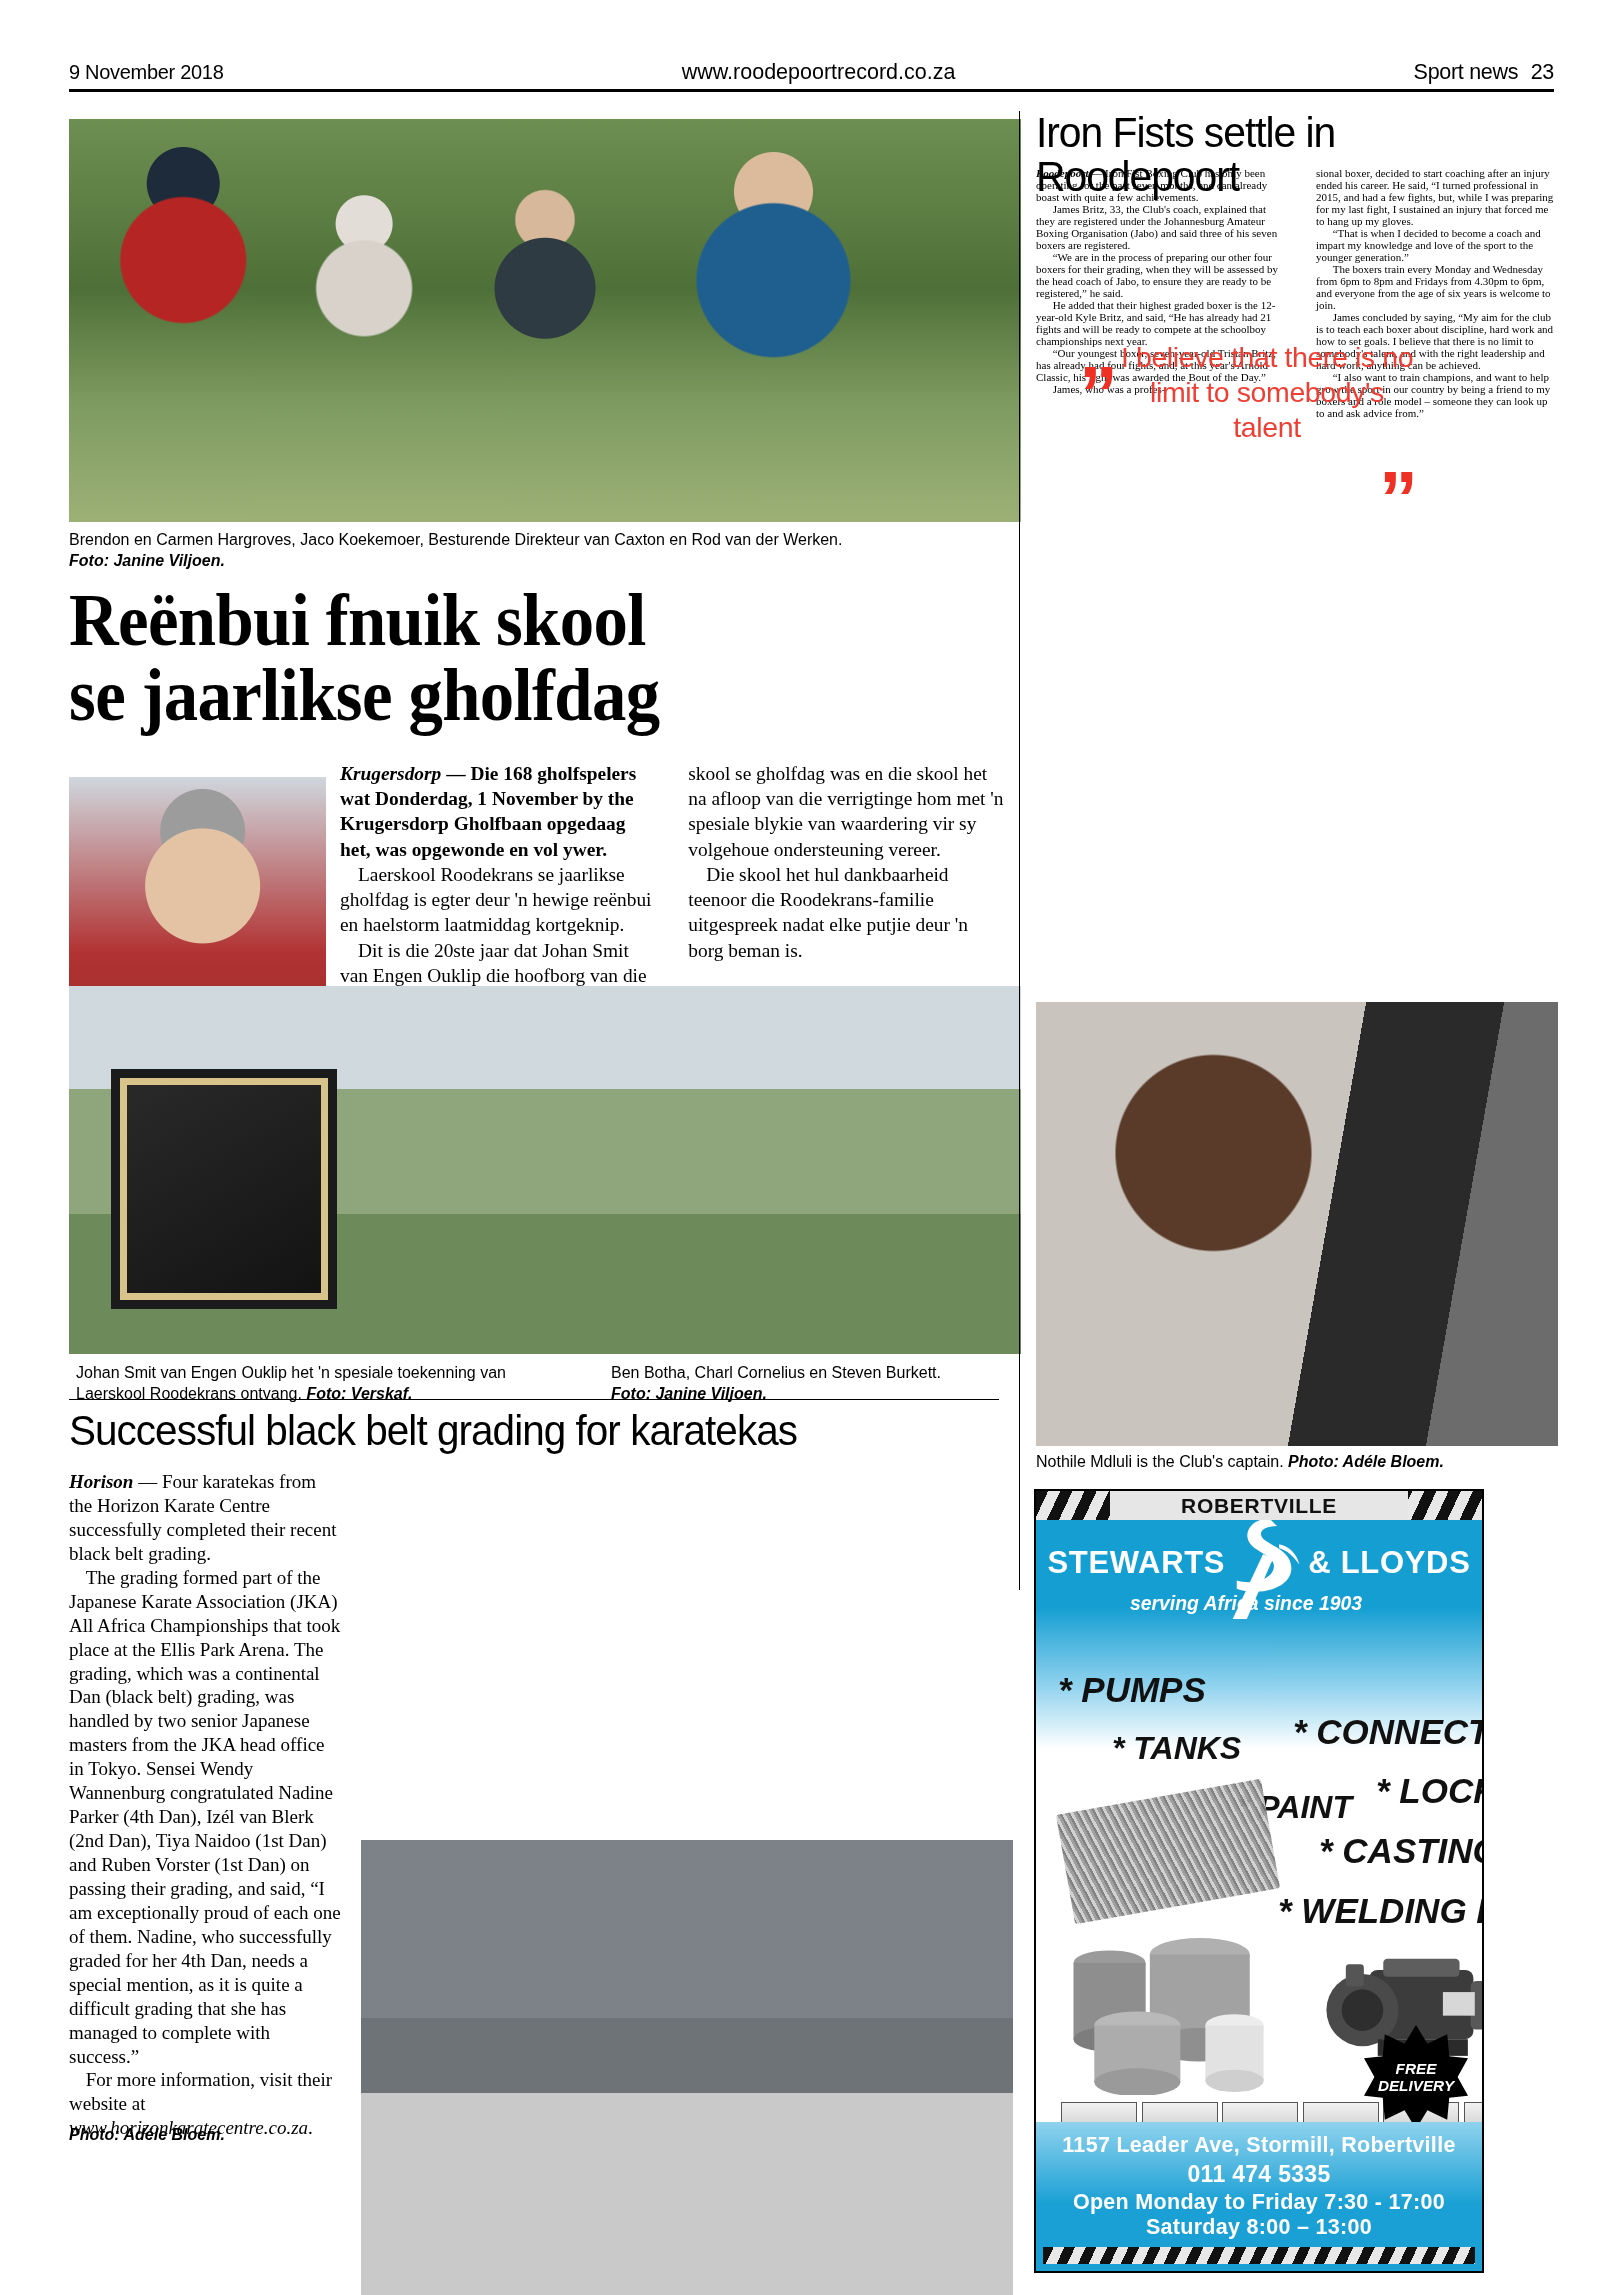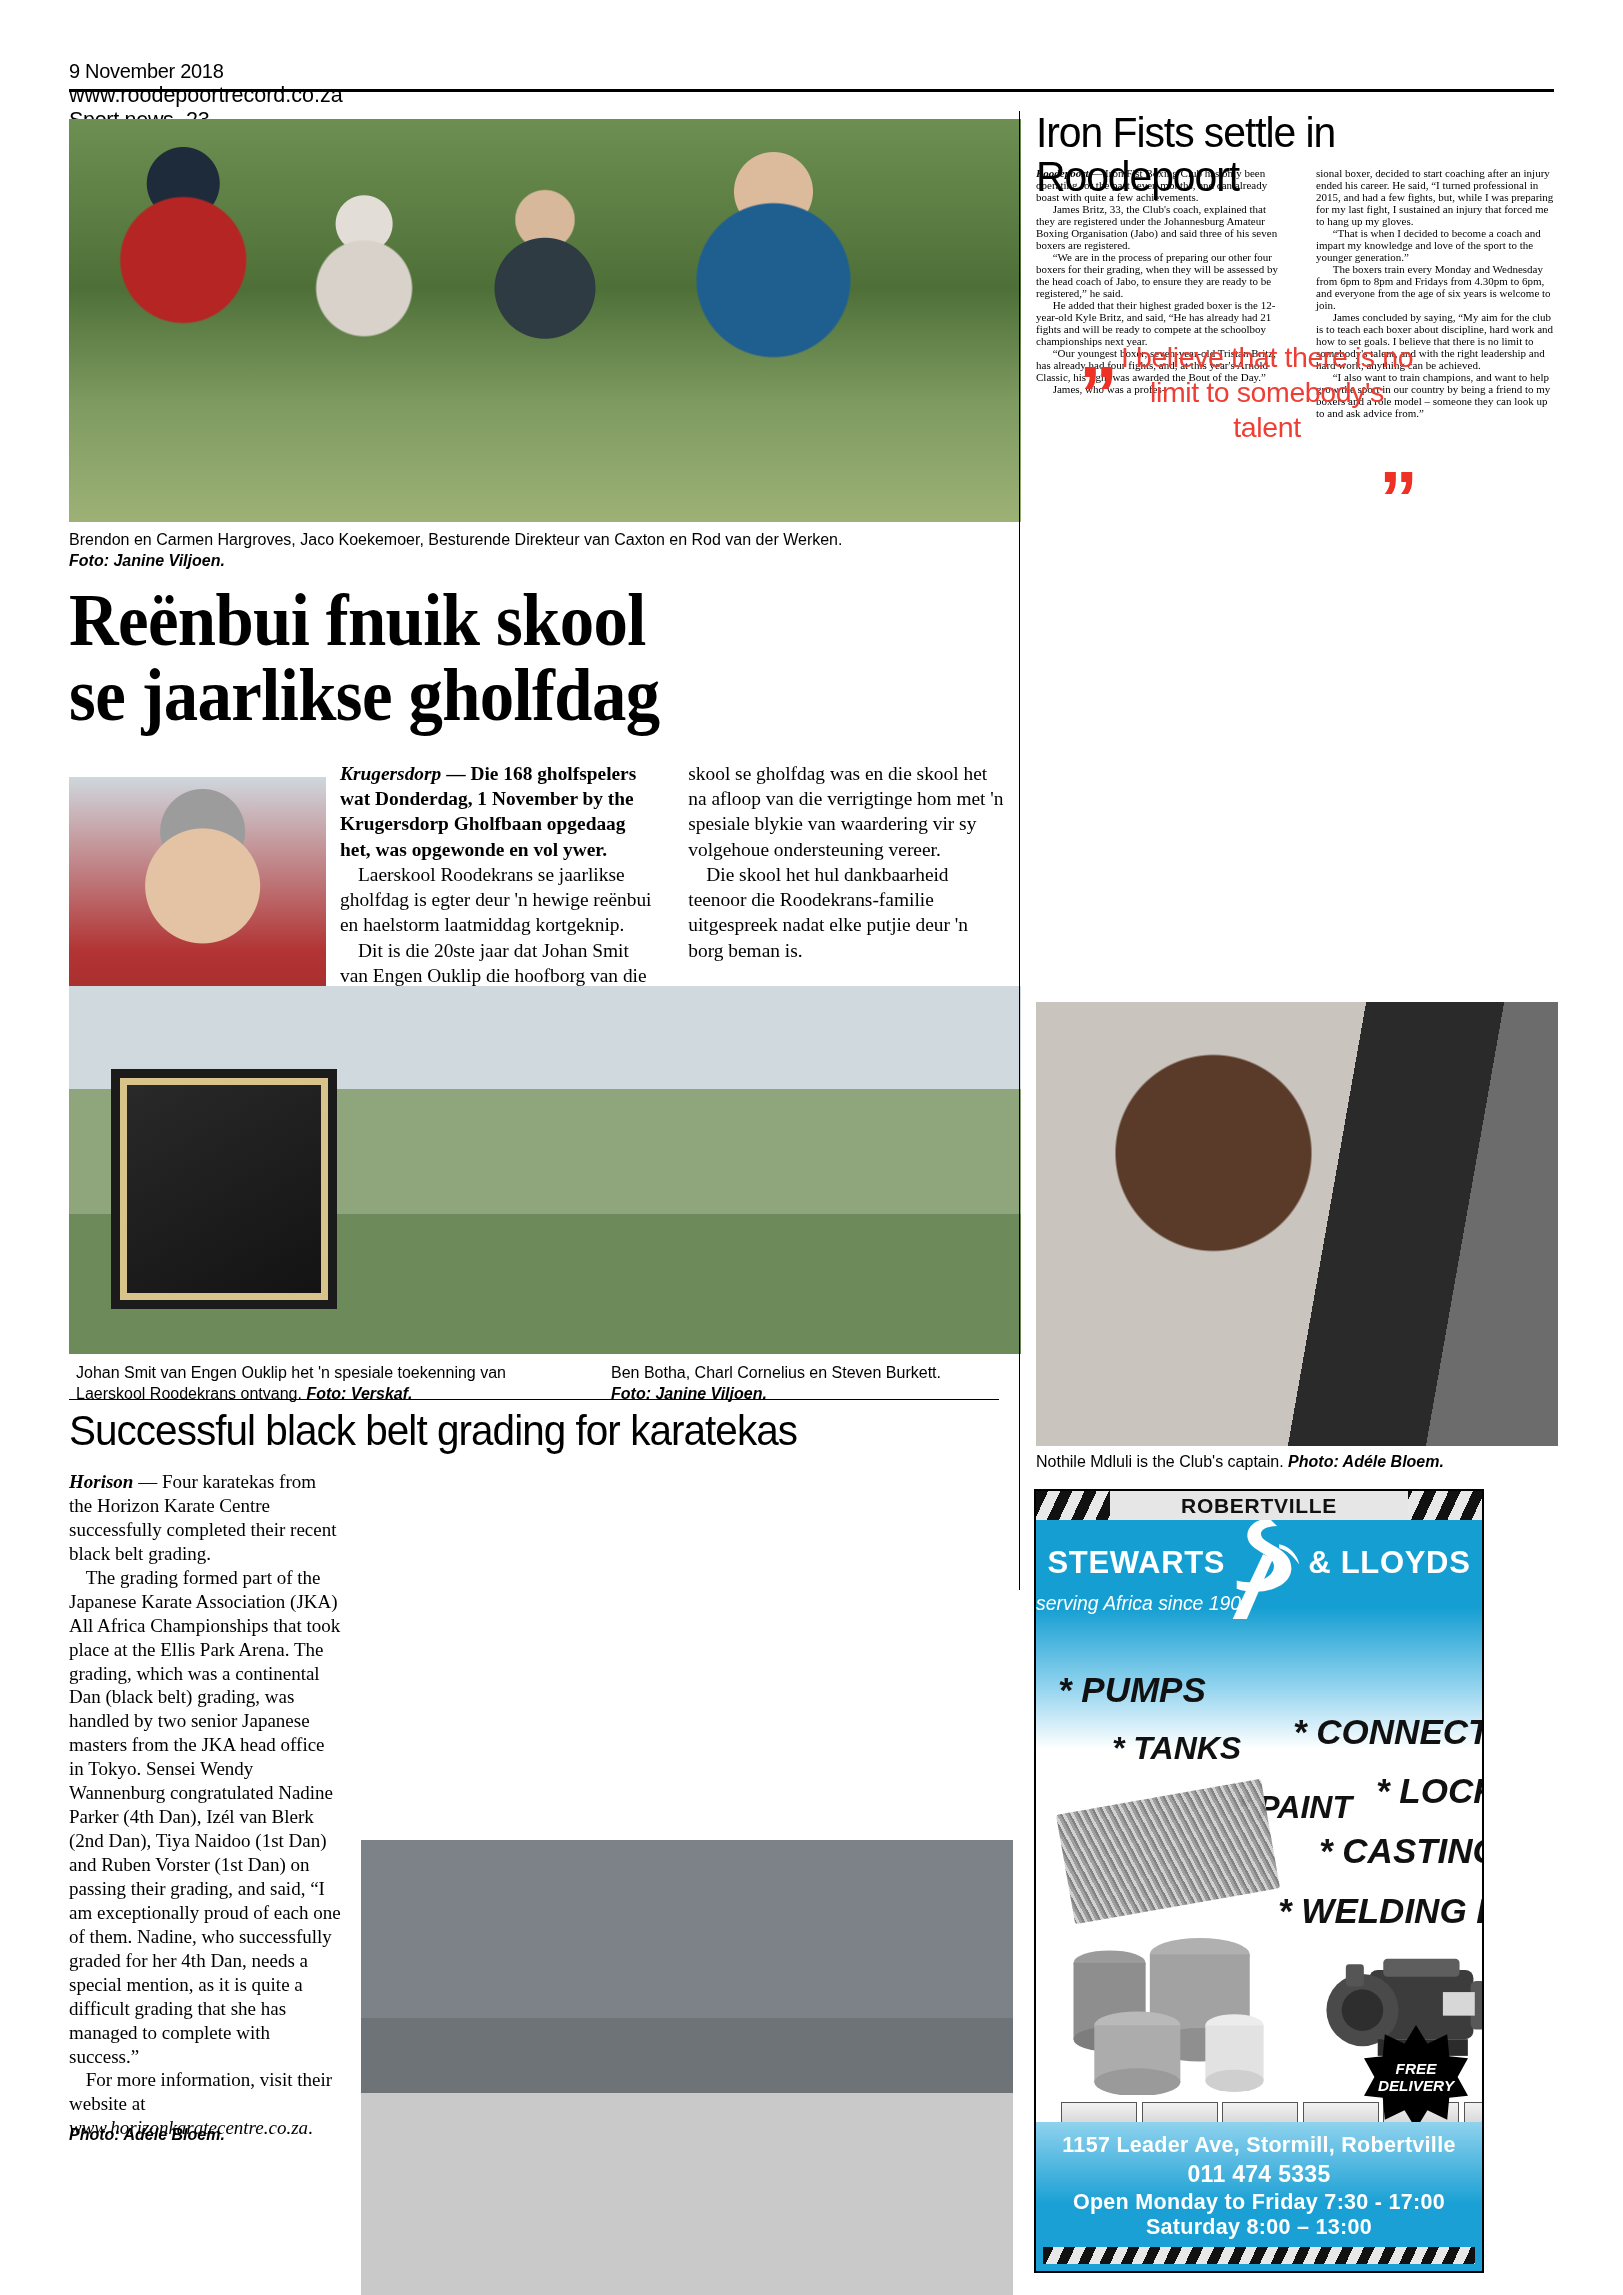"9 November 2018" .masthead { flex-direction: column -> none }
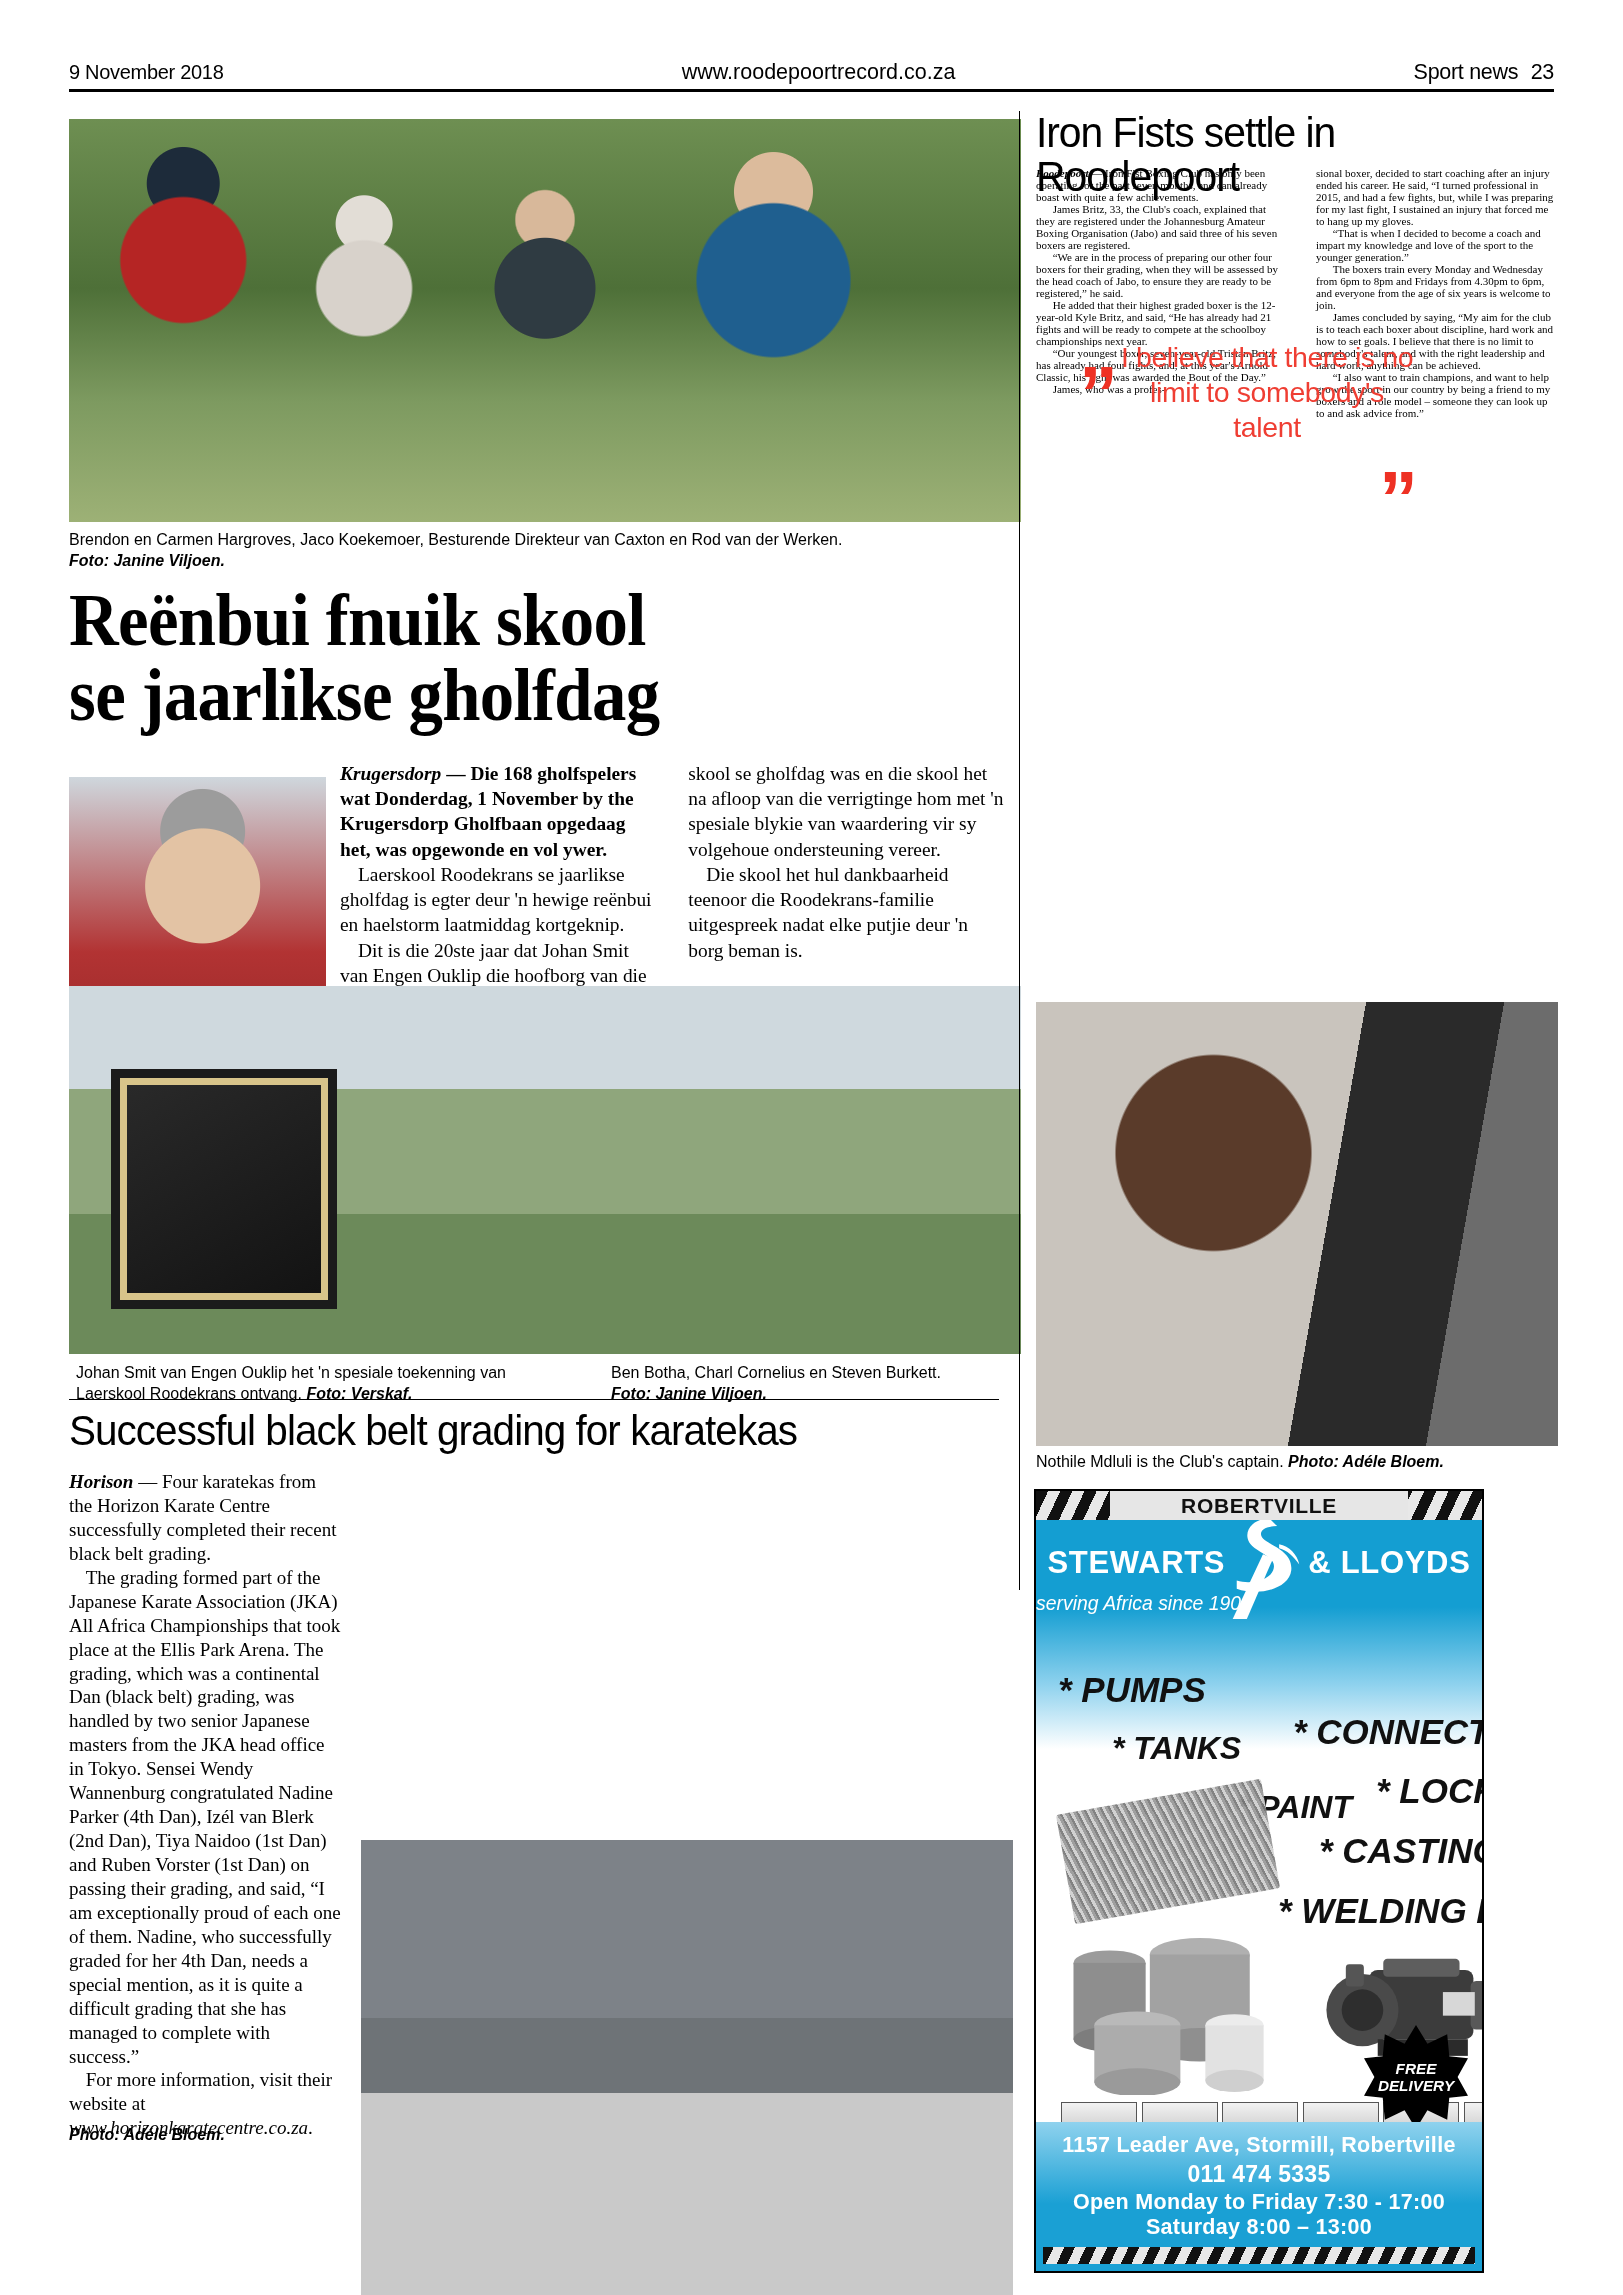"serving Africa since 1903" .ad-tag { font-weight: normal -> bold; text-align: left -> center }
